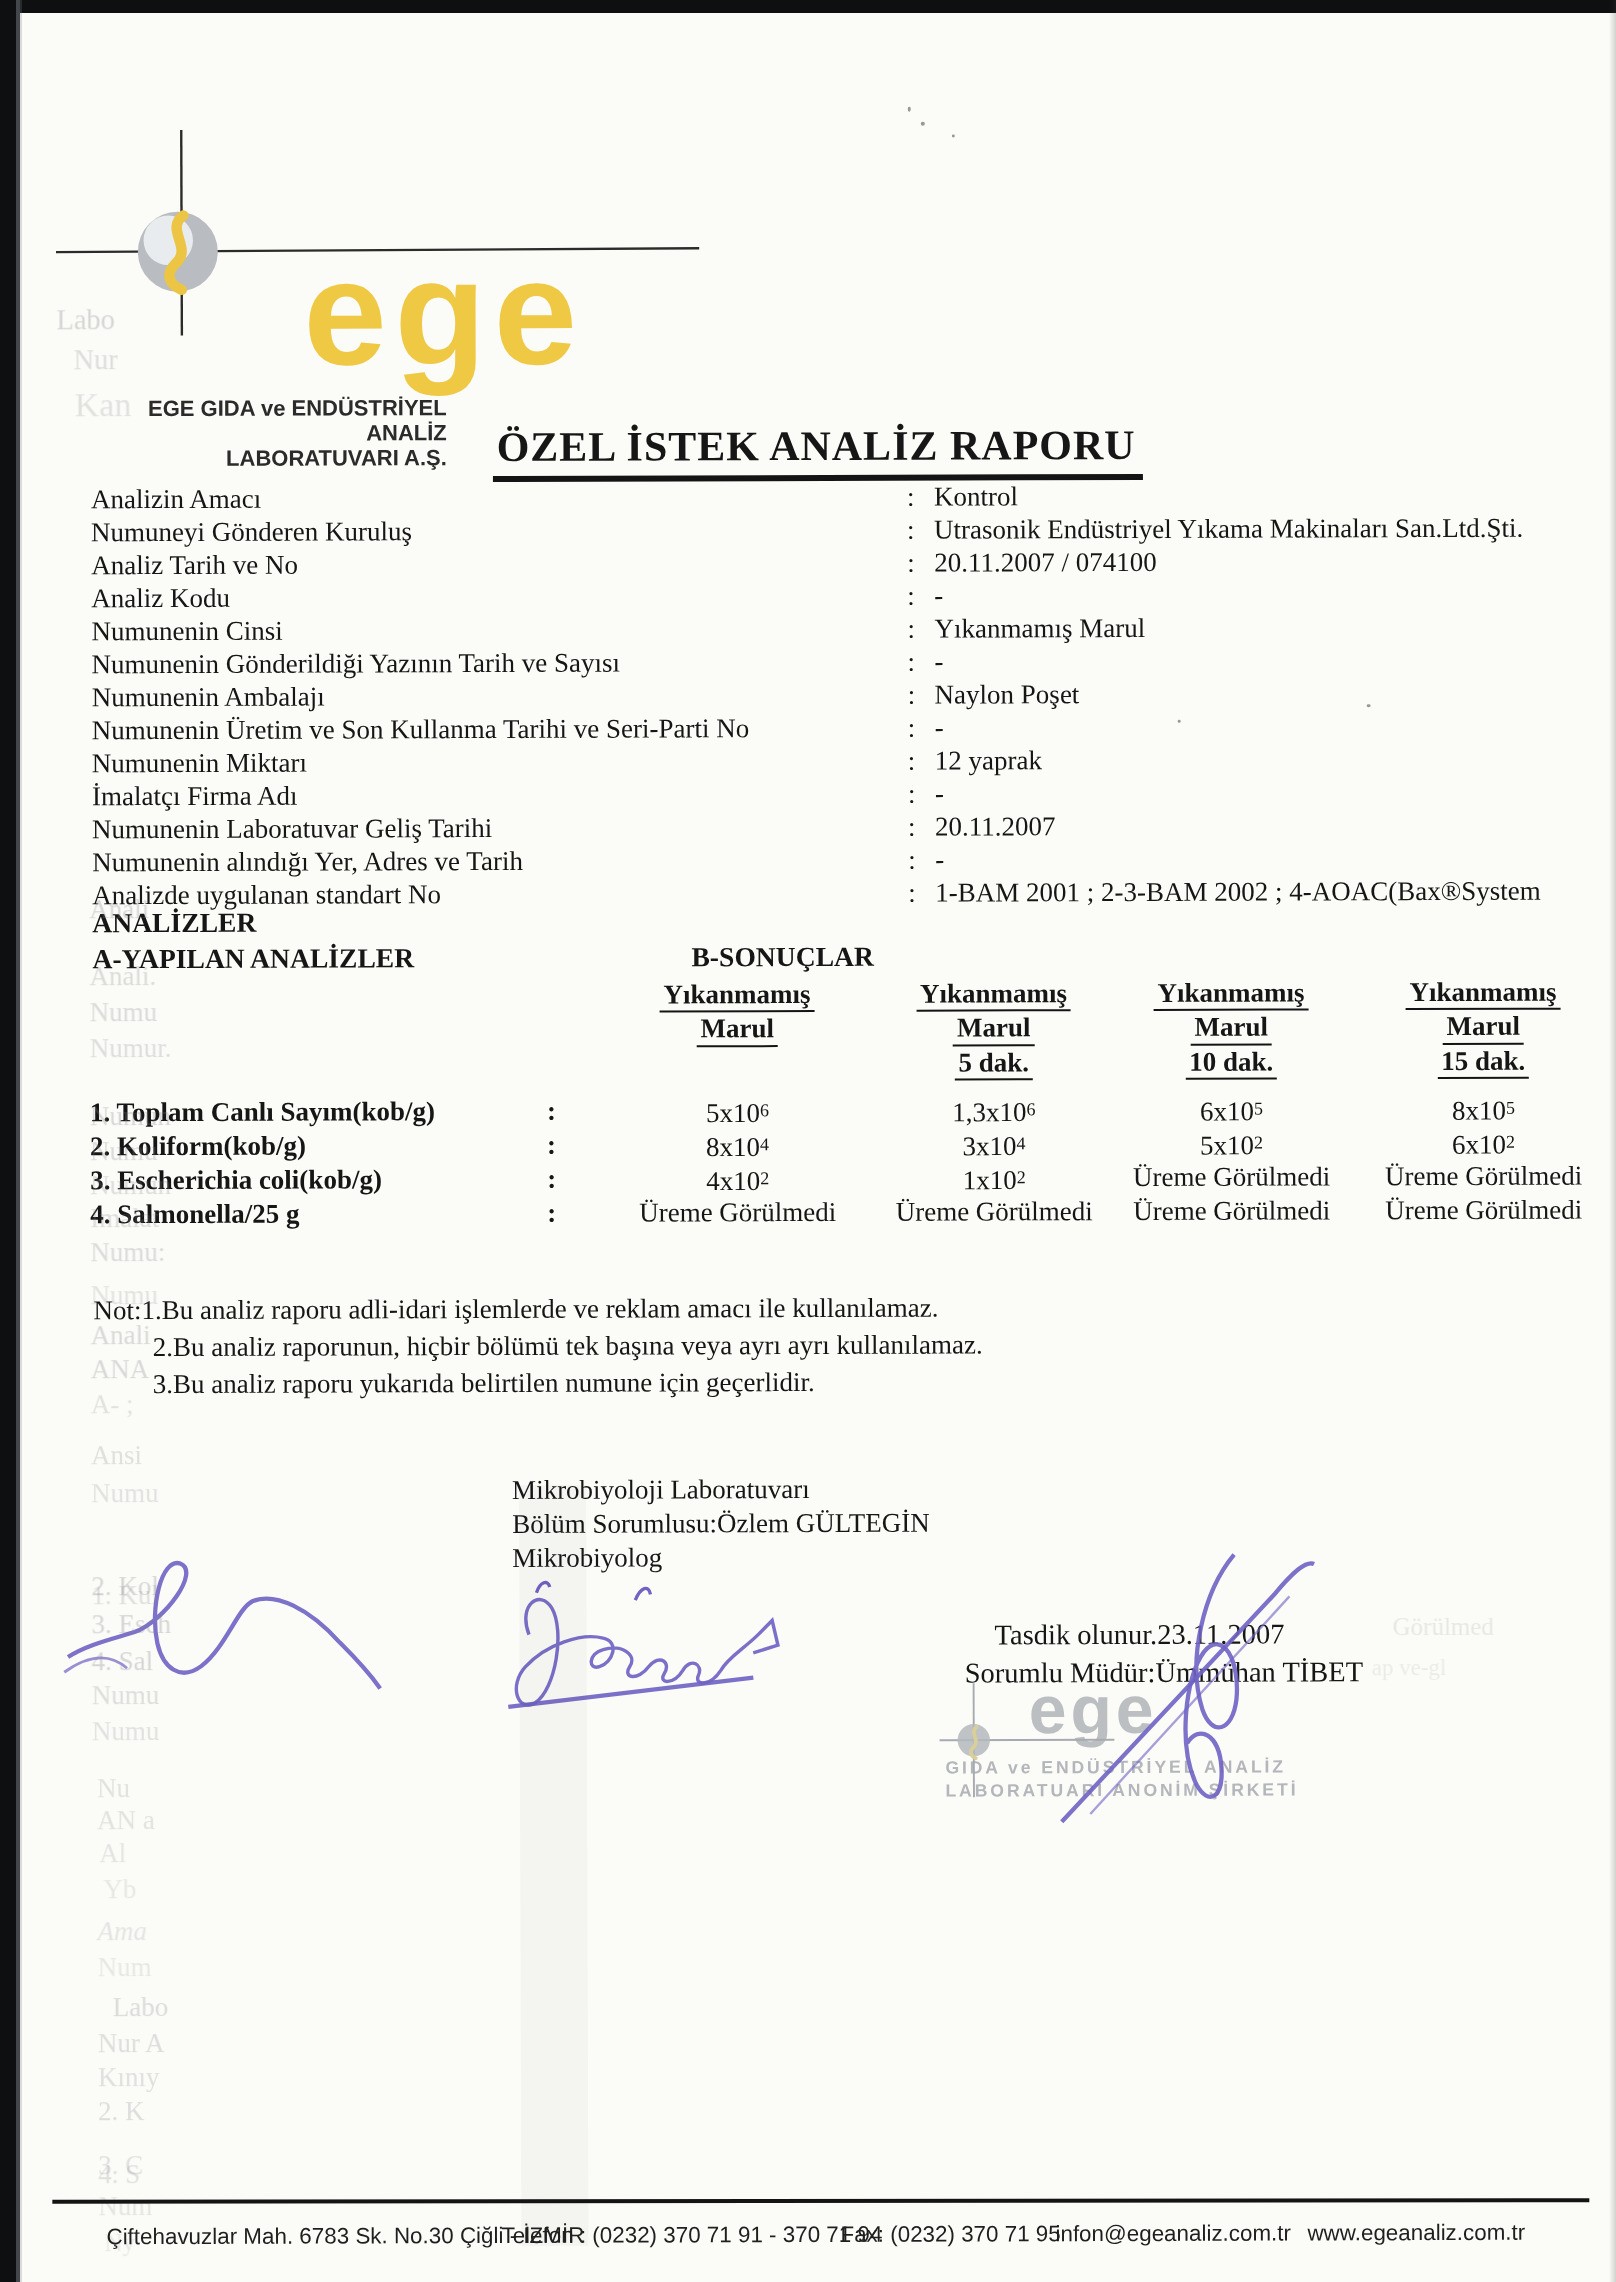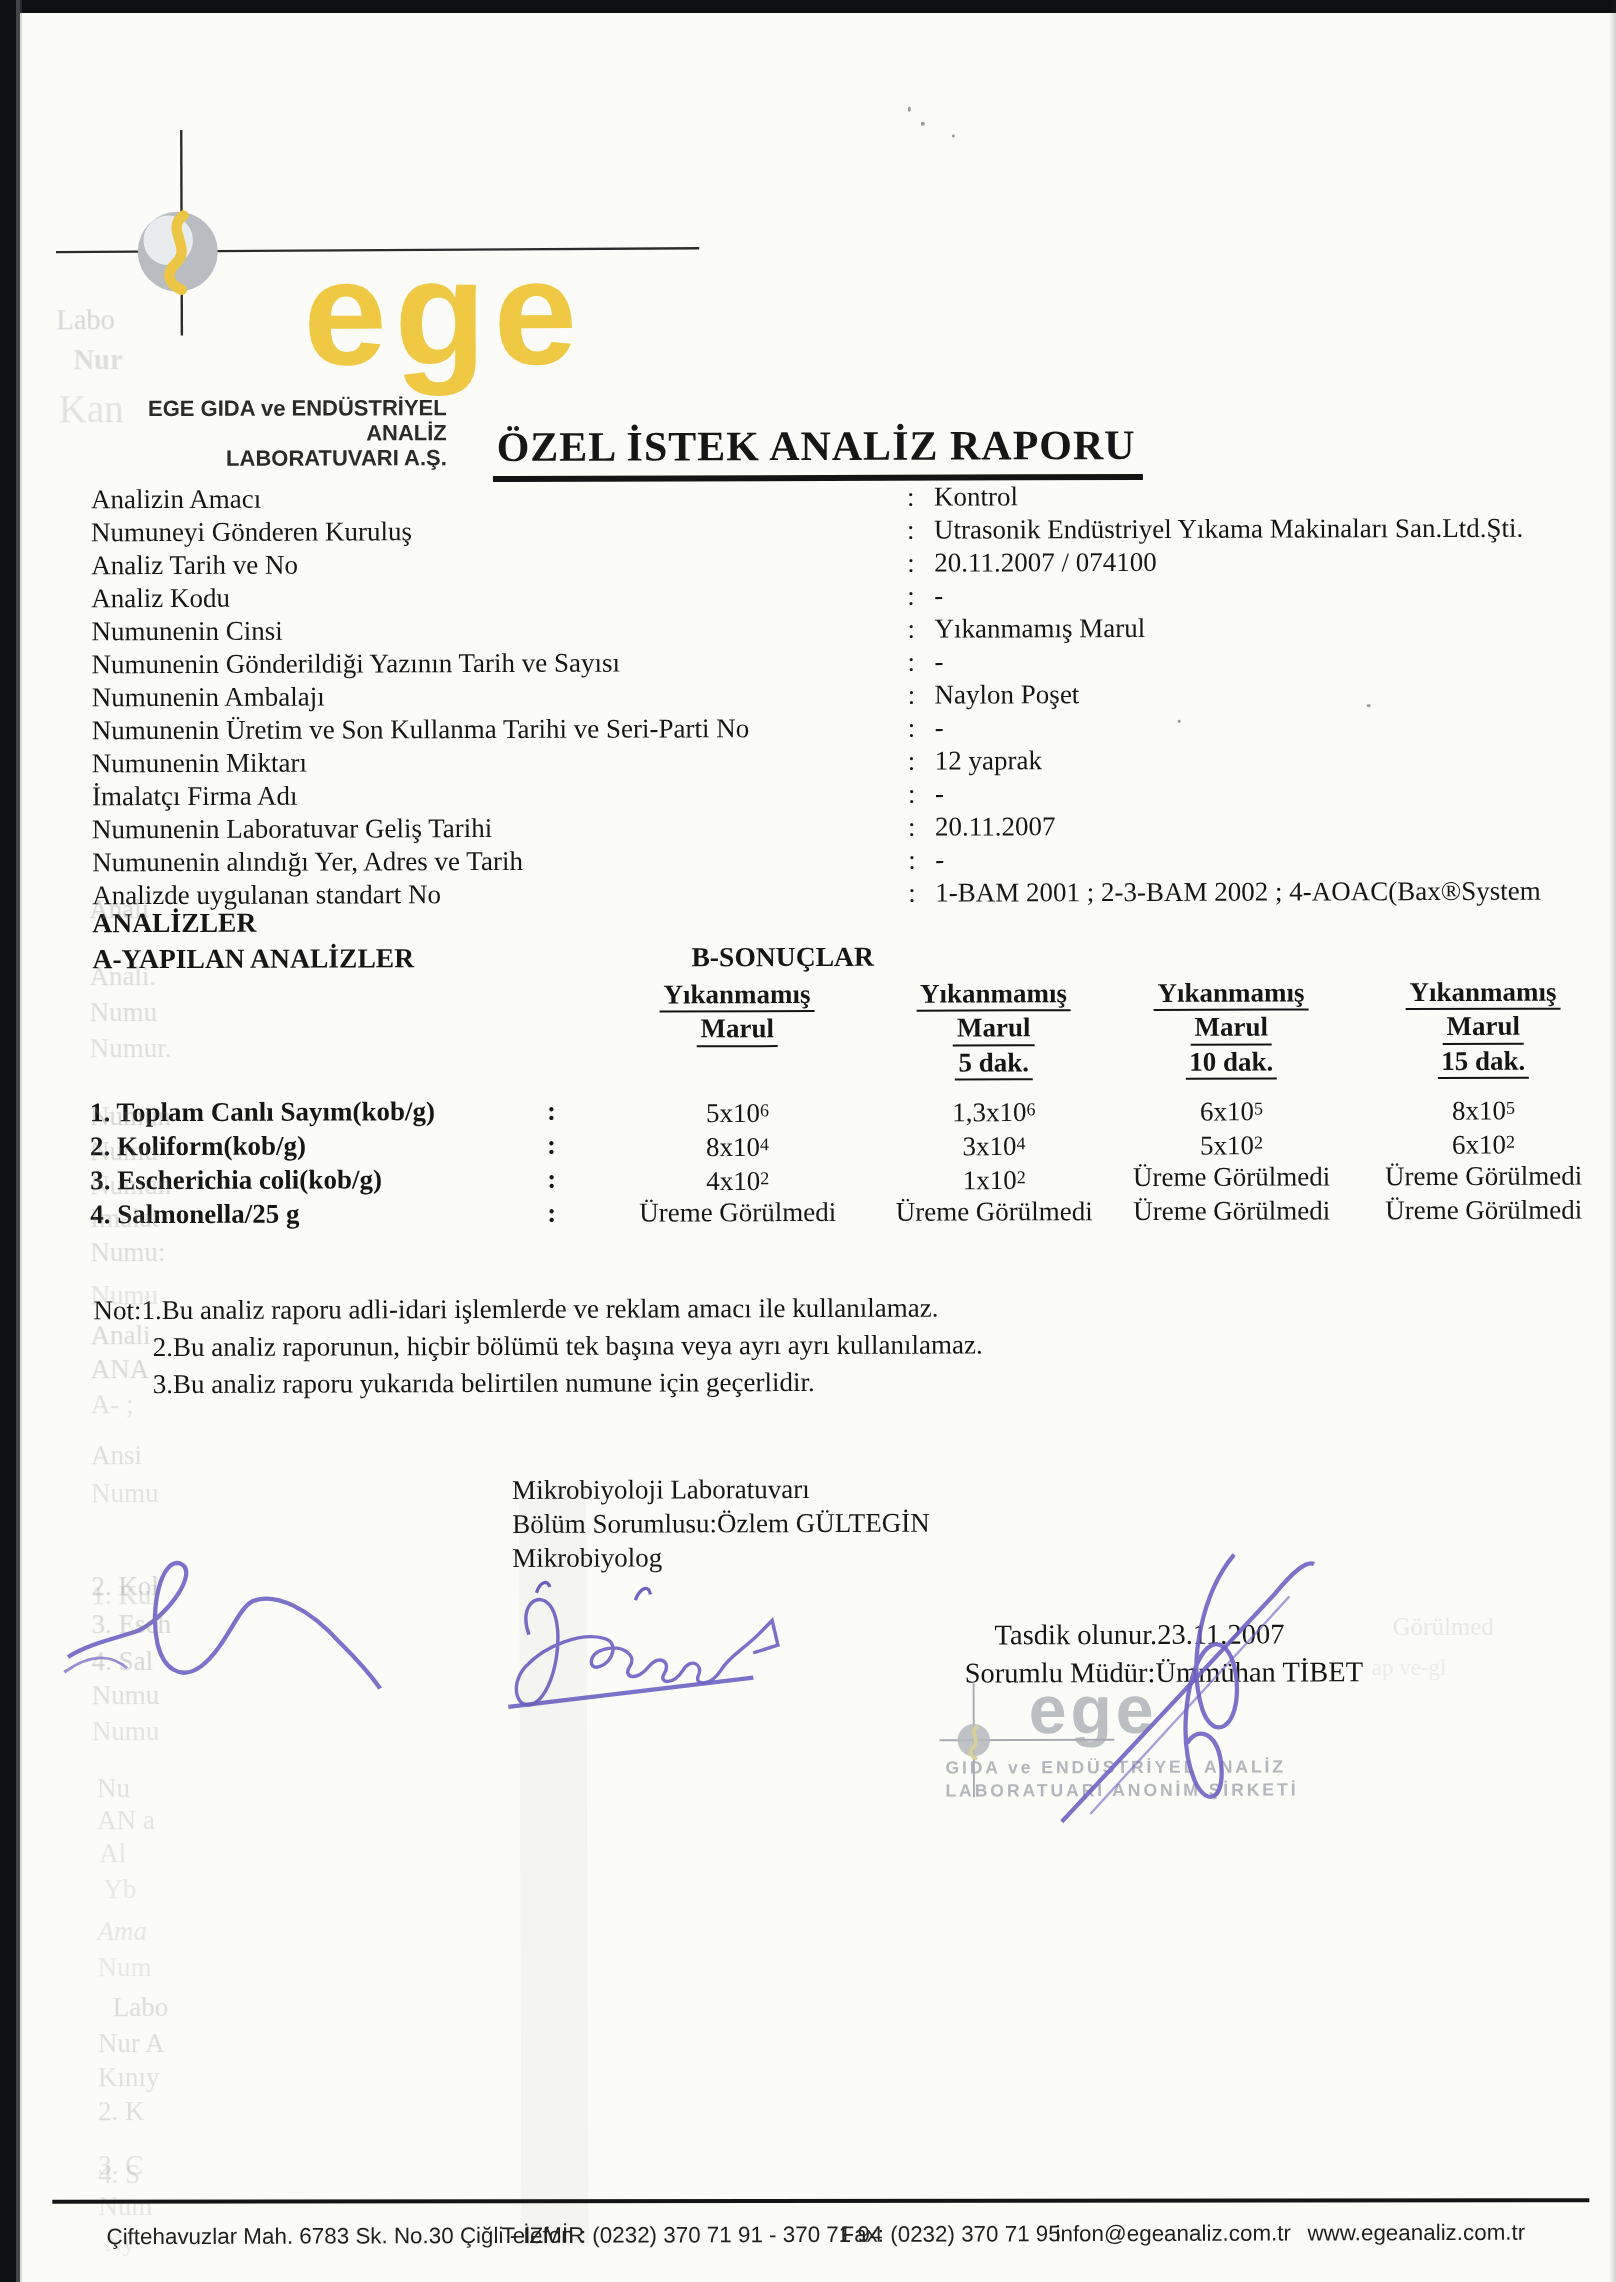"Nur" span.ghost { font-weight: bold -> none }
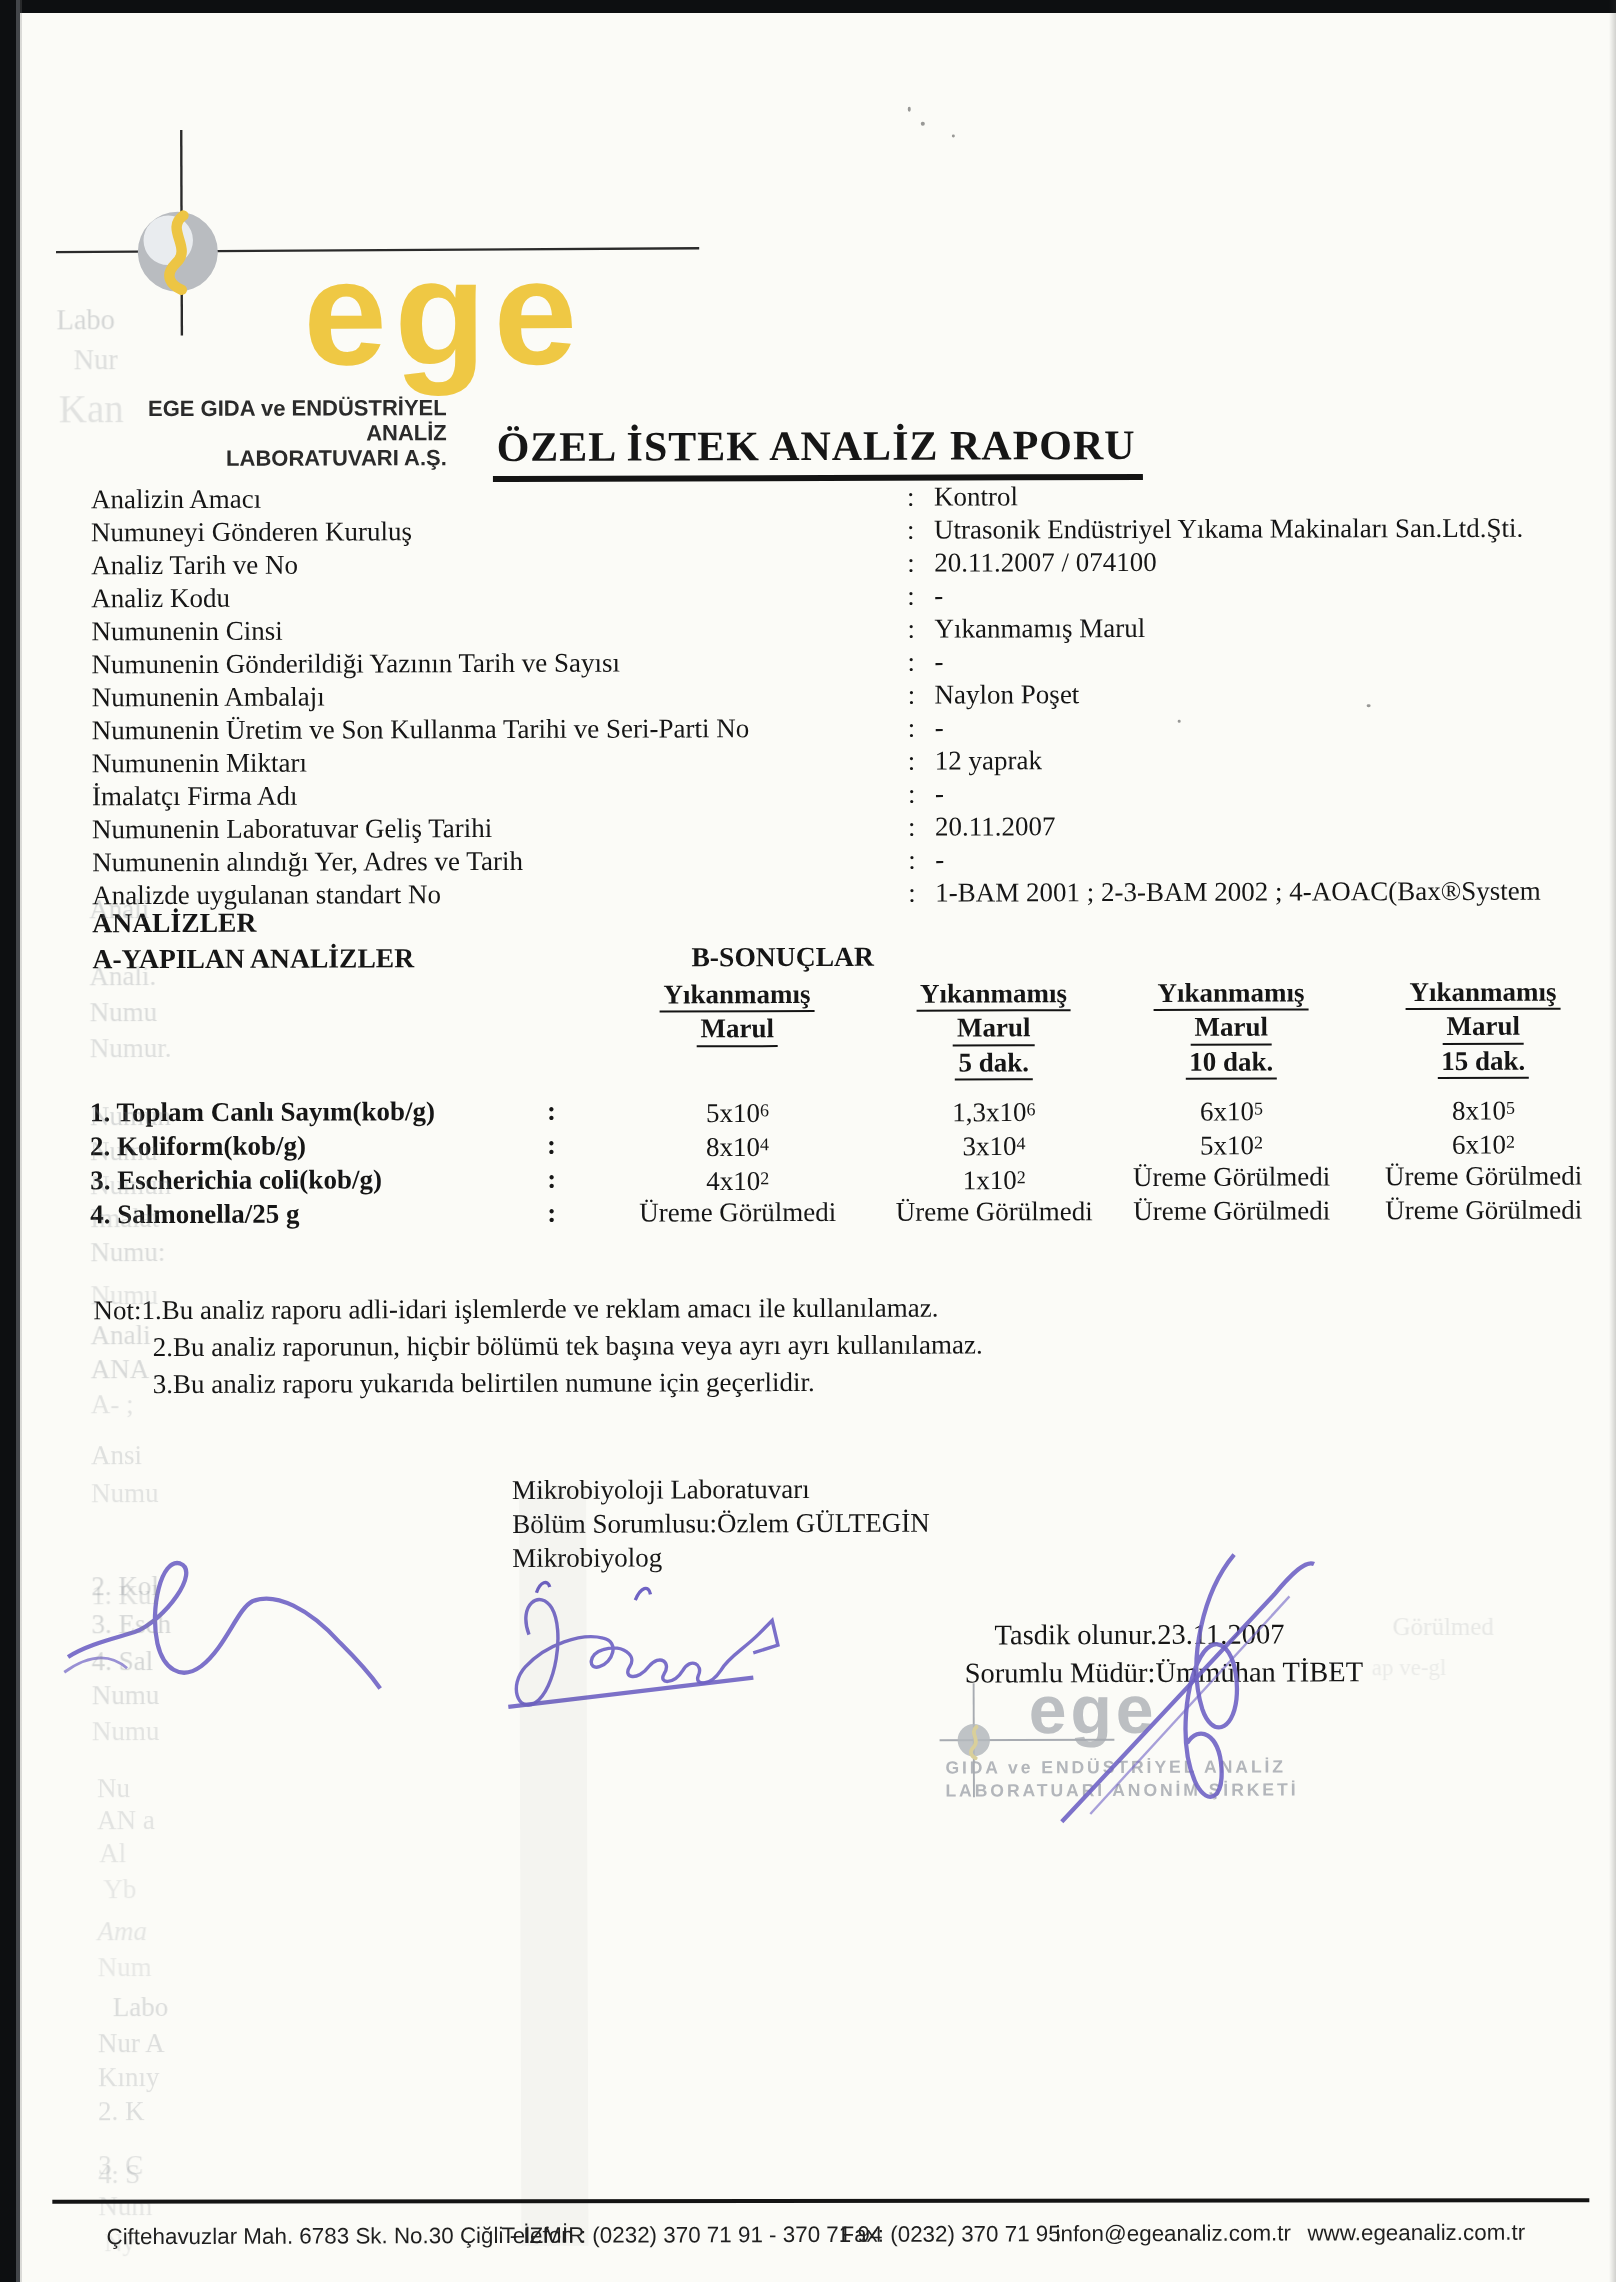"Kan" span.ghost { font-size: 39px -> 34px; left: 61px -> 77px }
